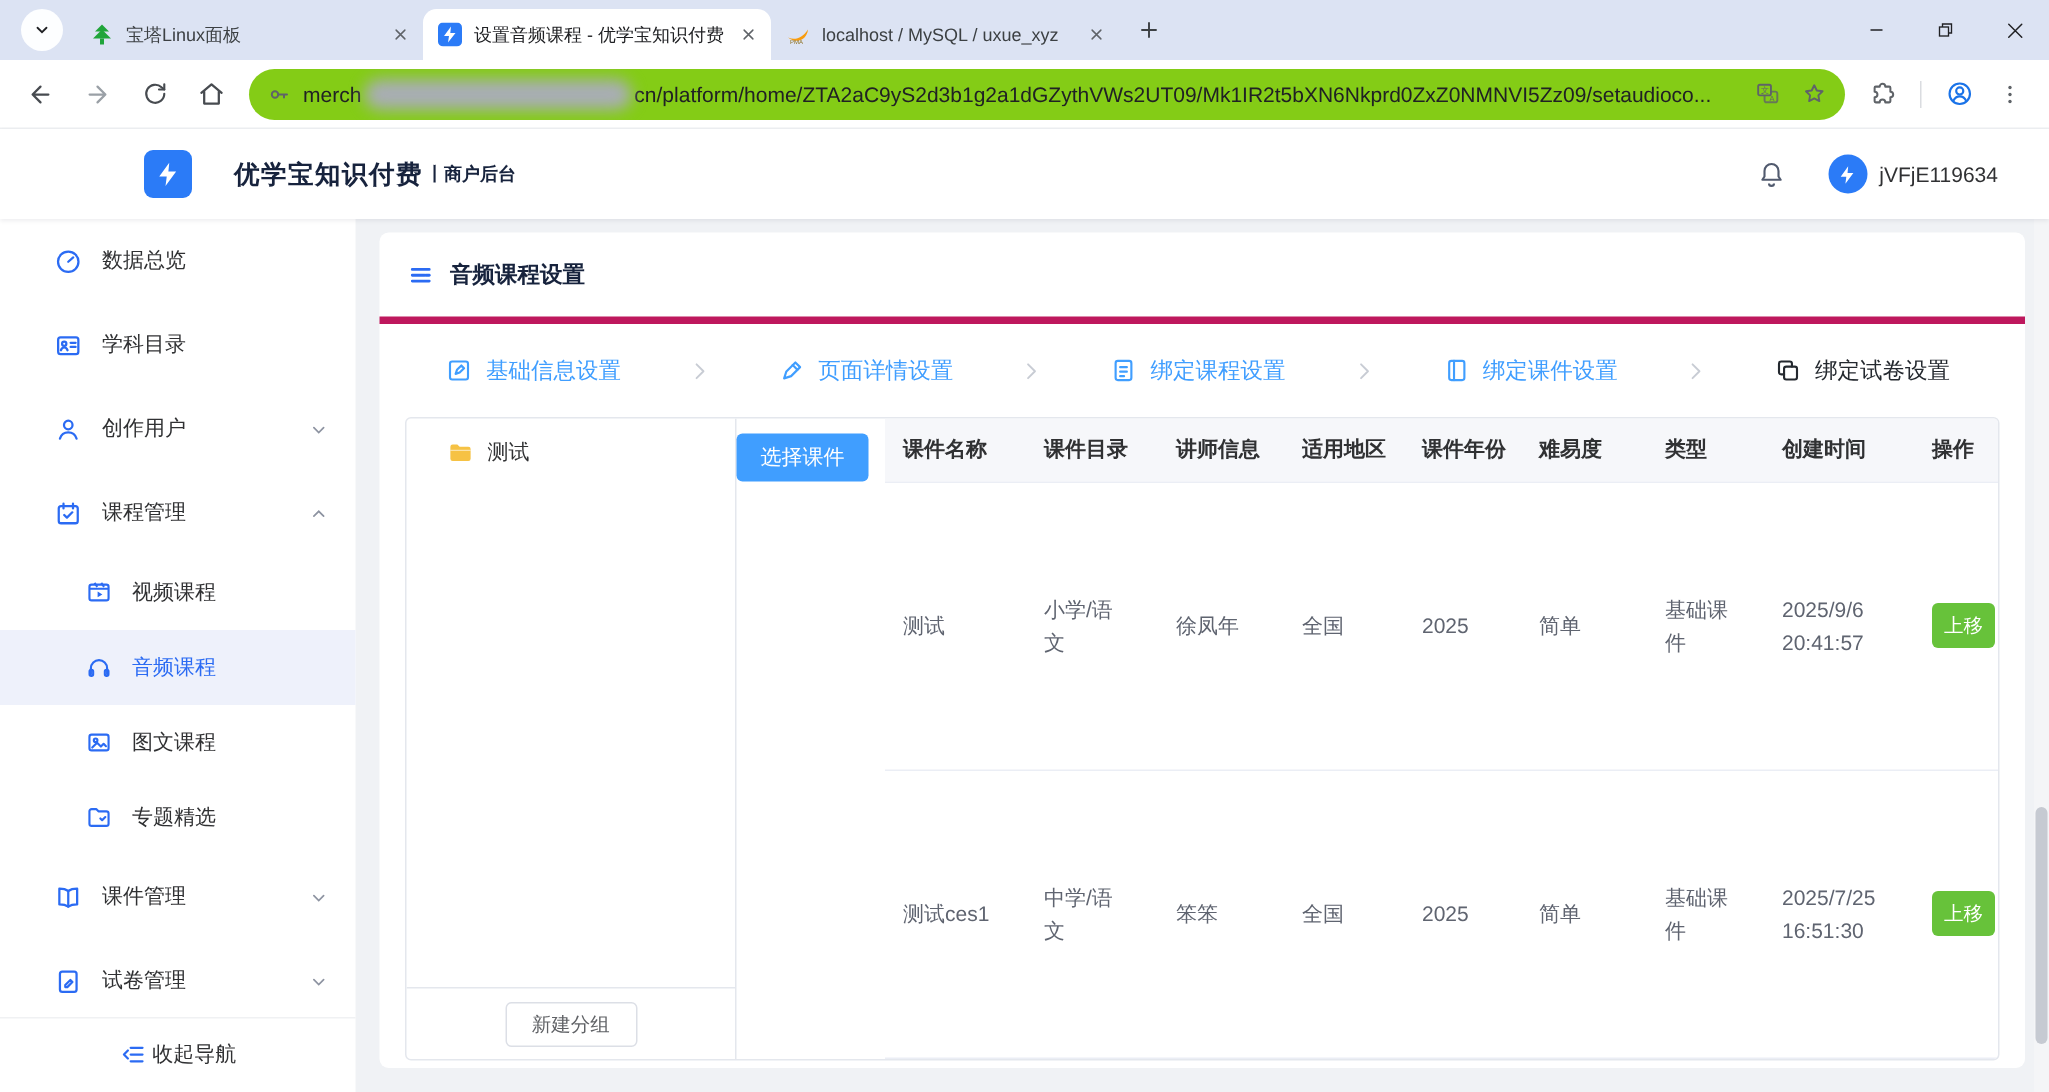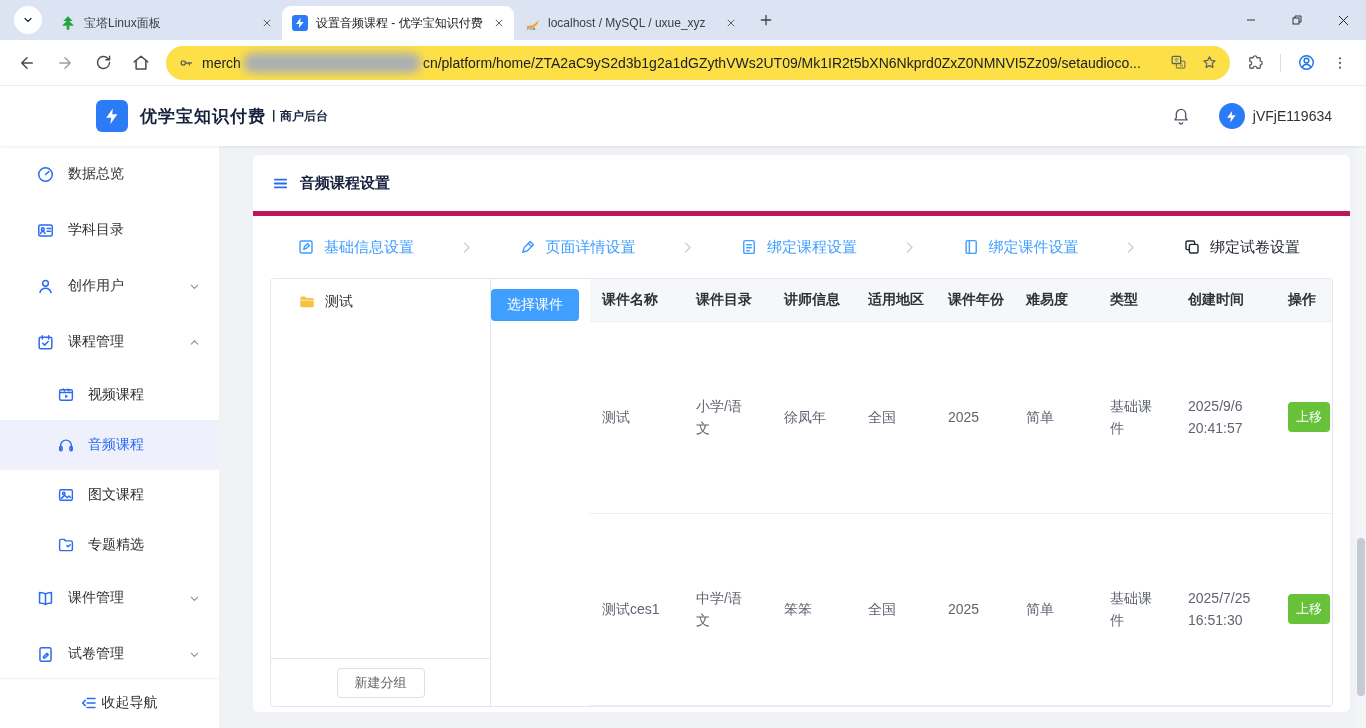"merch" .omnibox { background: #fde047 -> #84cc16 }
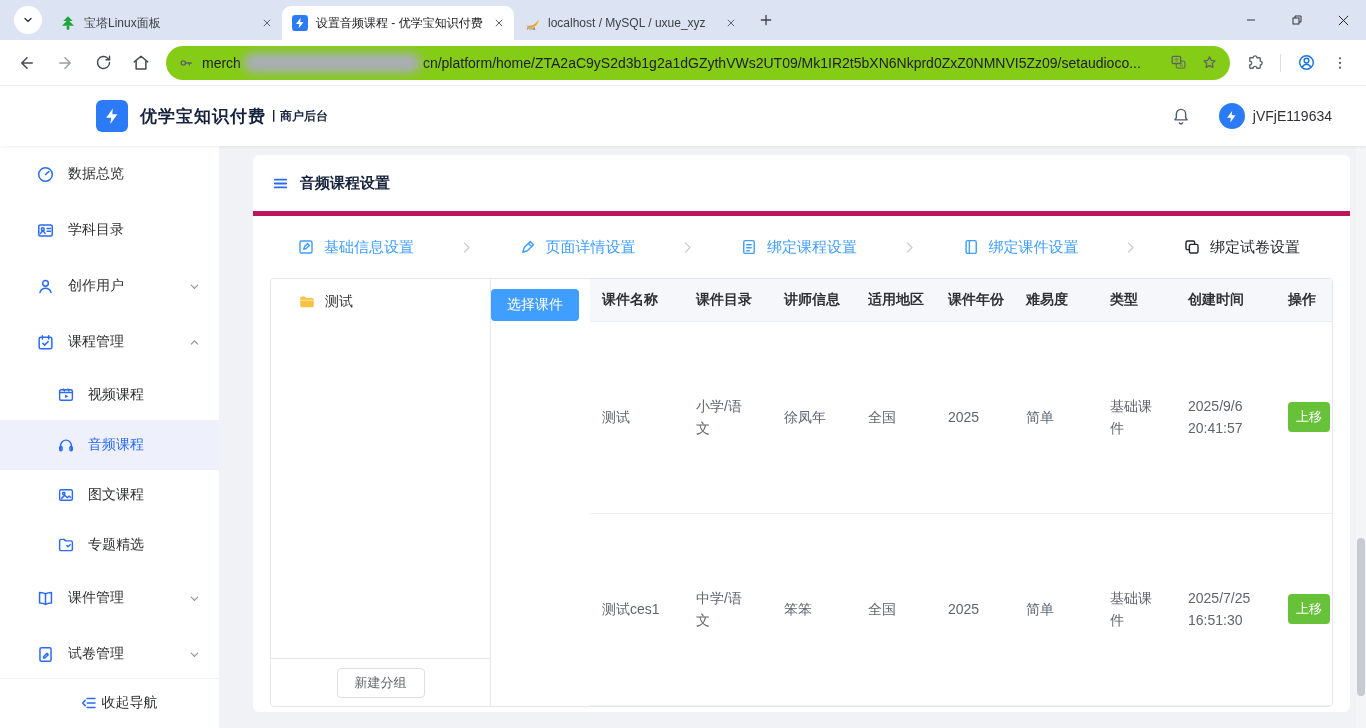"优学宝知识付费" .brand { margin-left: 12px -> 28px }
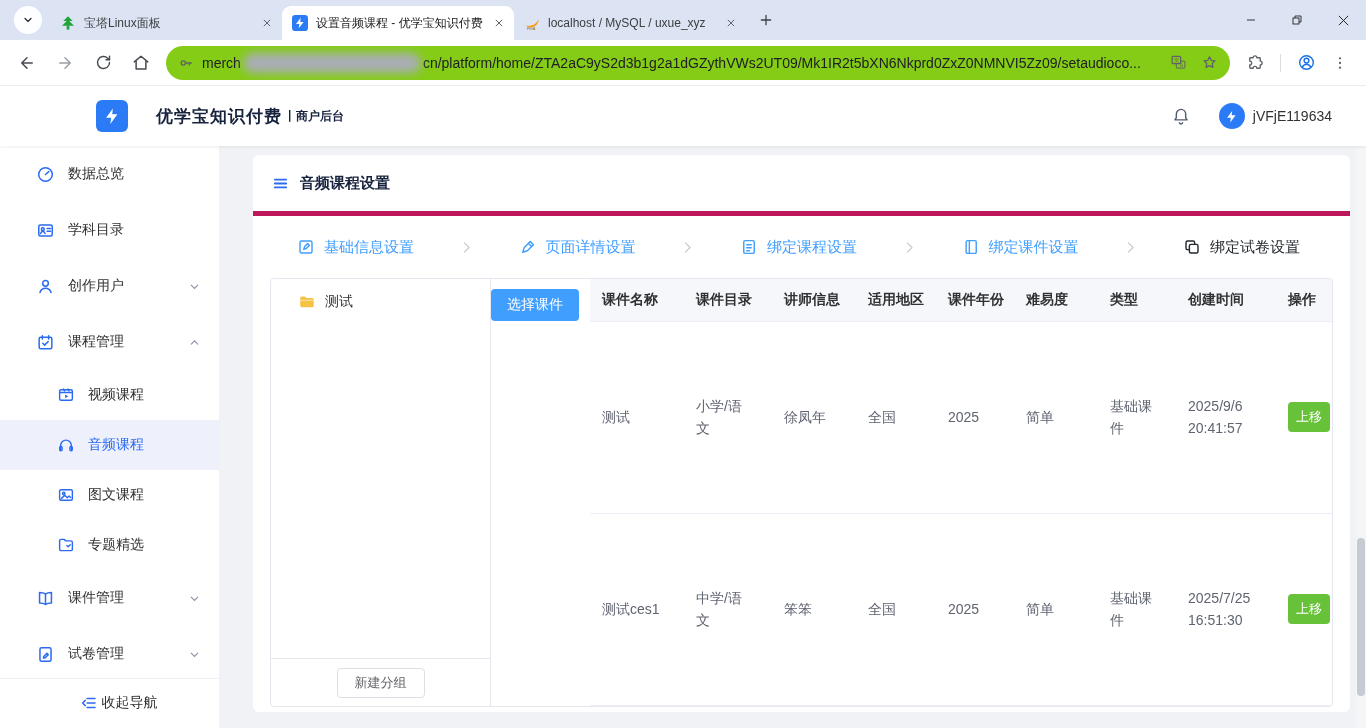"数据总览" .sidebar { width: 219px -> 237px }
